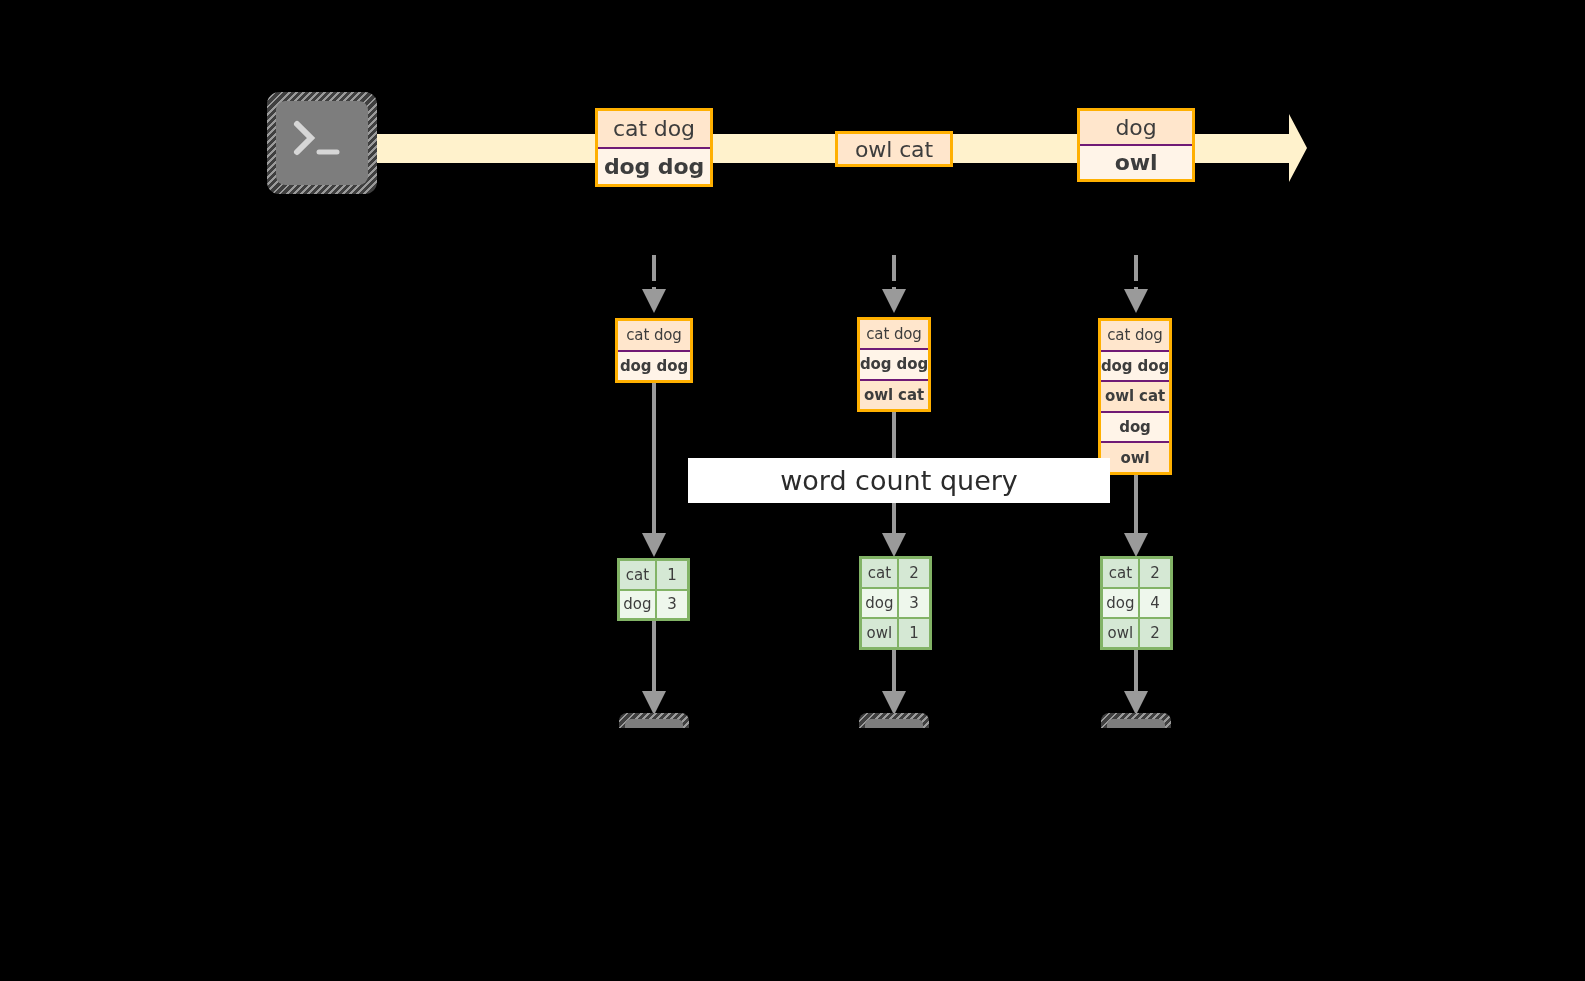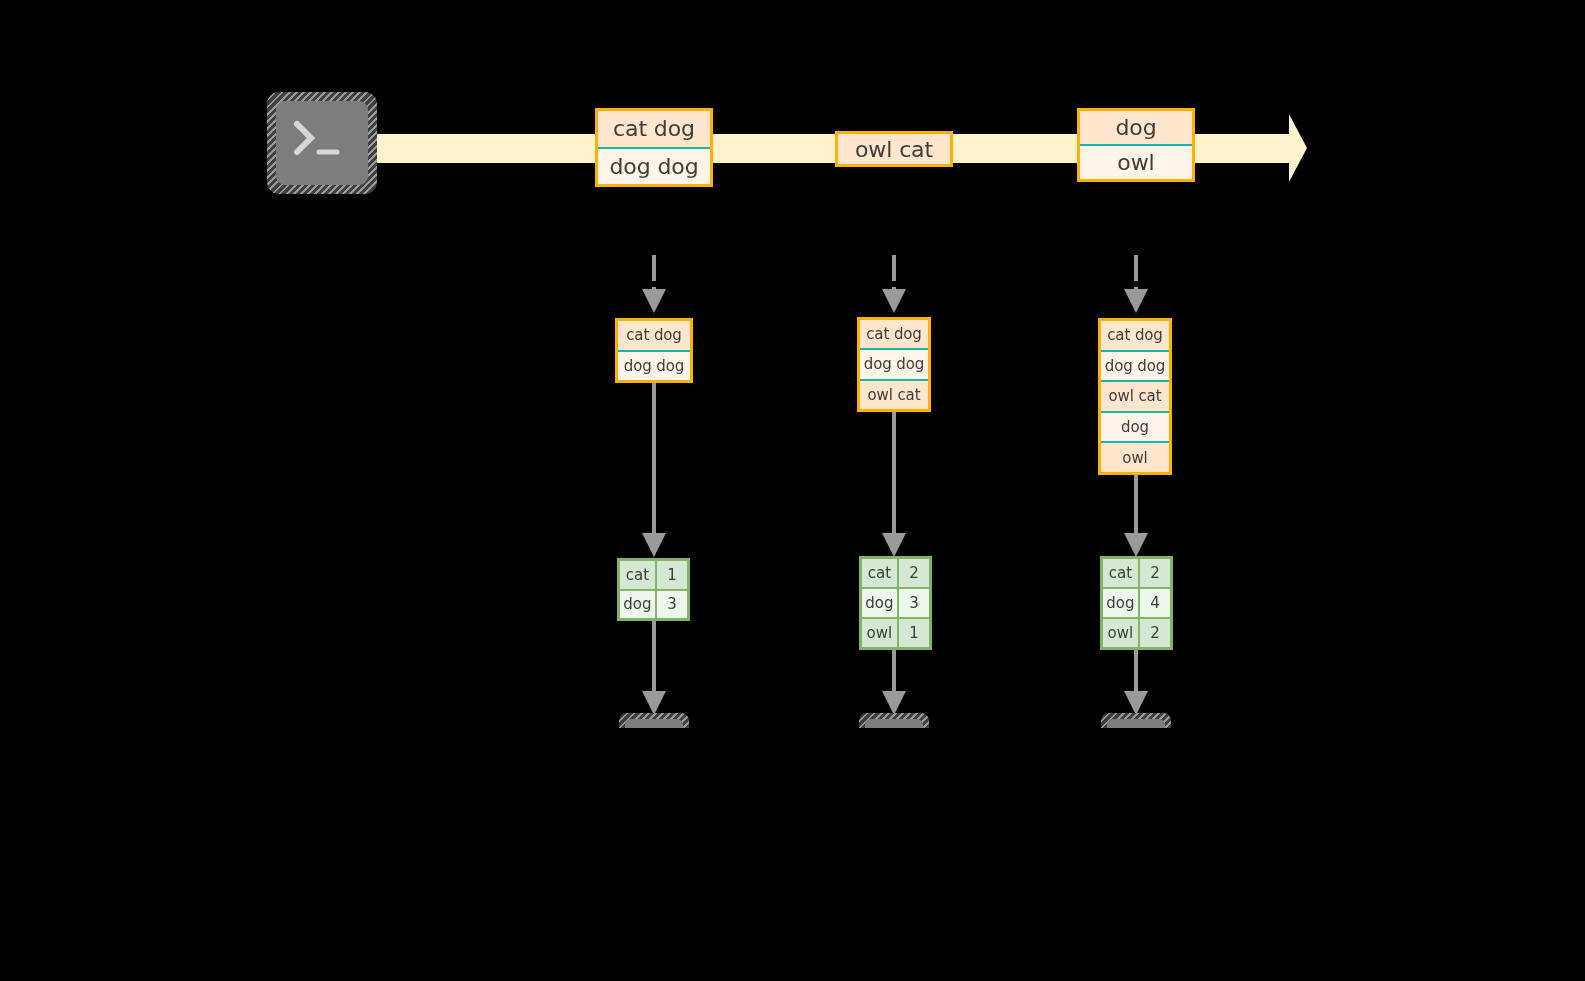"dog dog" .rec .cell + .cell { border-top: 2px solid #14b8a6 -> 2px solid #701a75; font-weight: none -> bold }
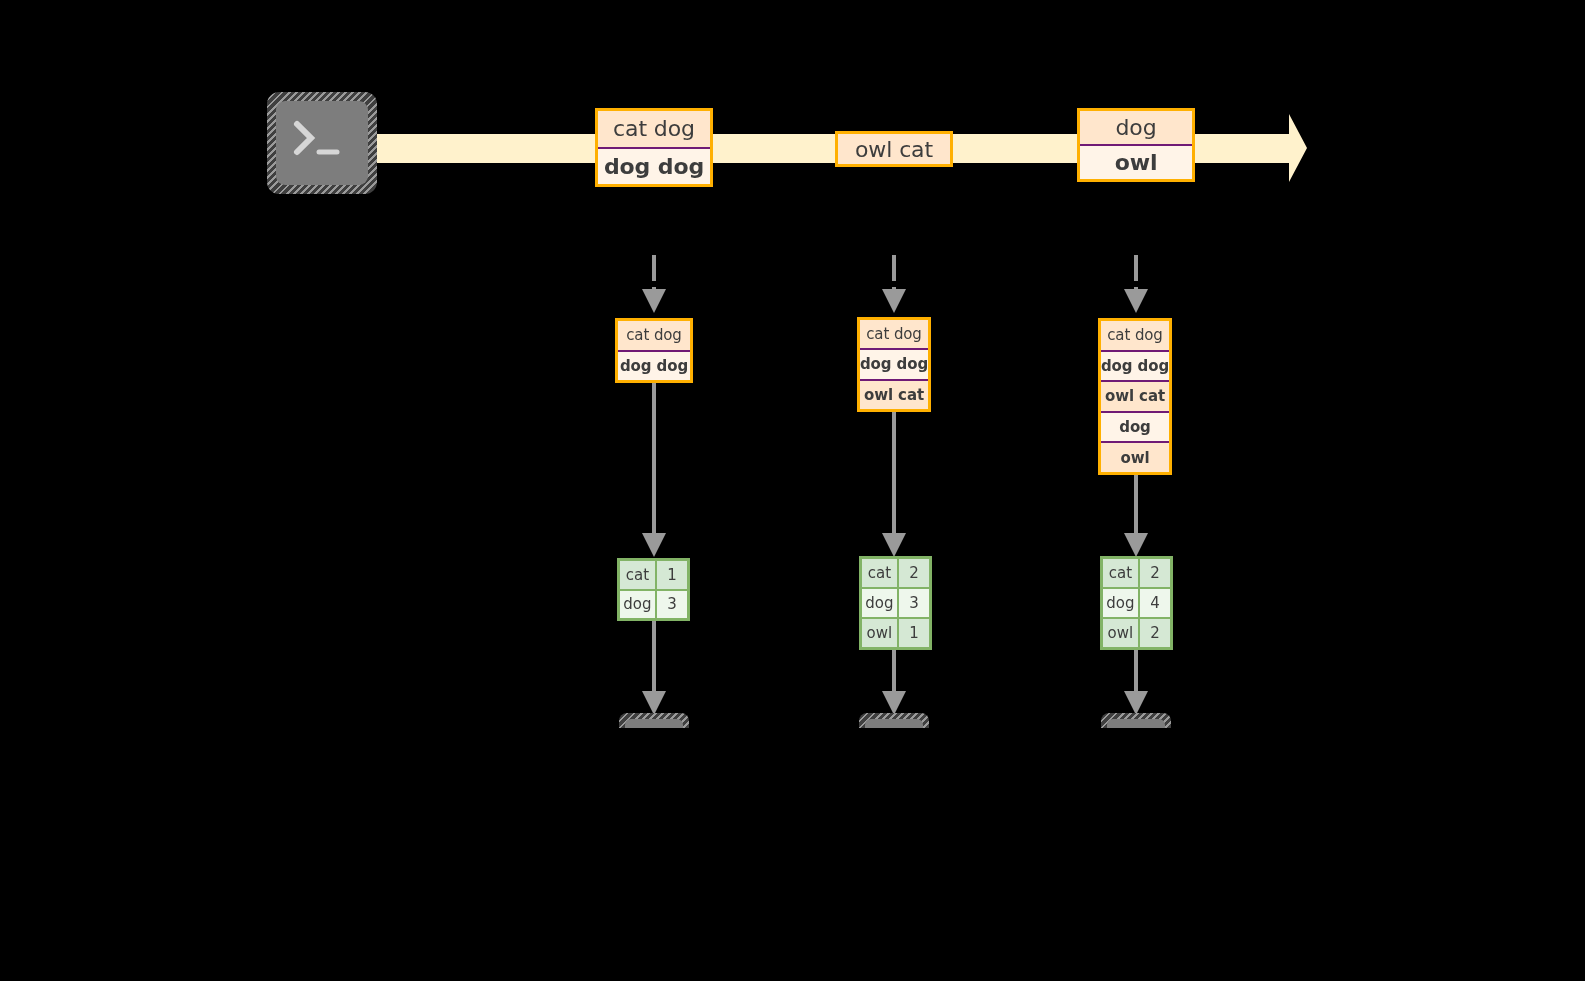"word count query" div.qband { html: none -> <div> <span>word count query</span> </div> }
